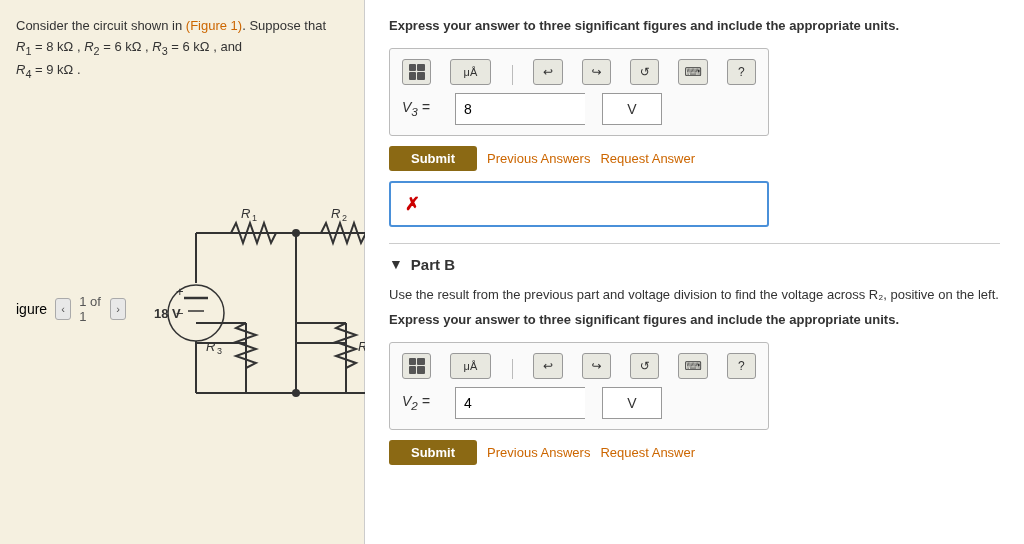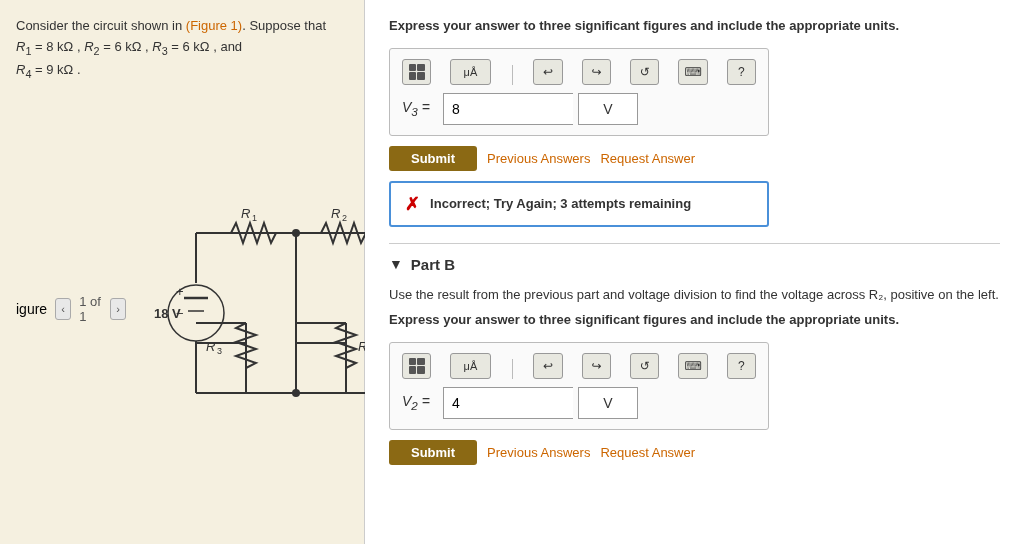"V3 =" .input-row { gap: 5px -> 17px }
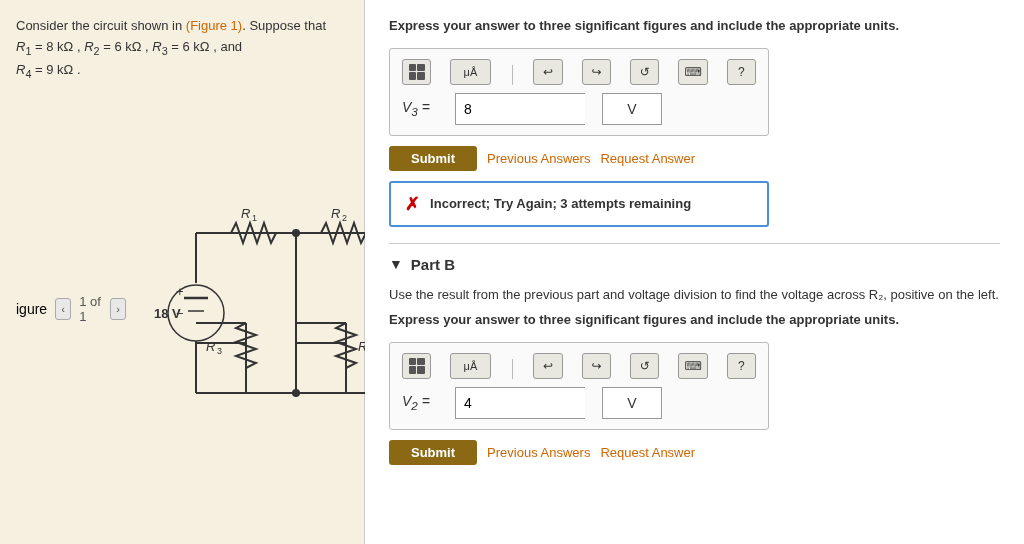"Incorrect; Try Again; 3 attempts" span.feedback-text { html: <span>Incorrect; Try Again; 3 attempts remaining</span> -> none }
